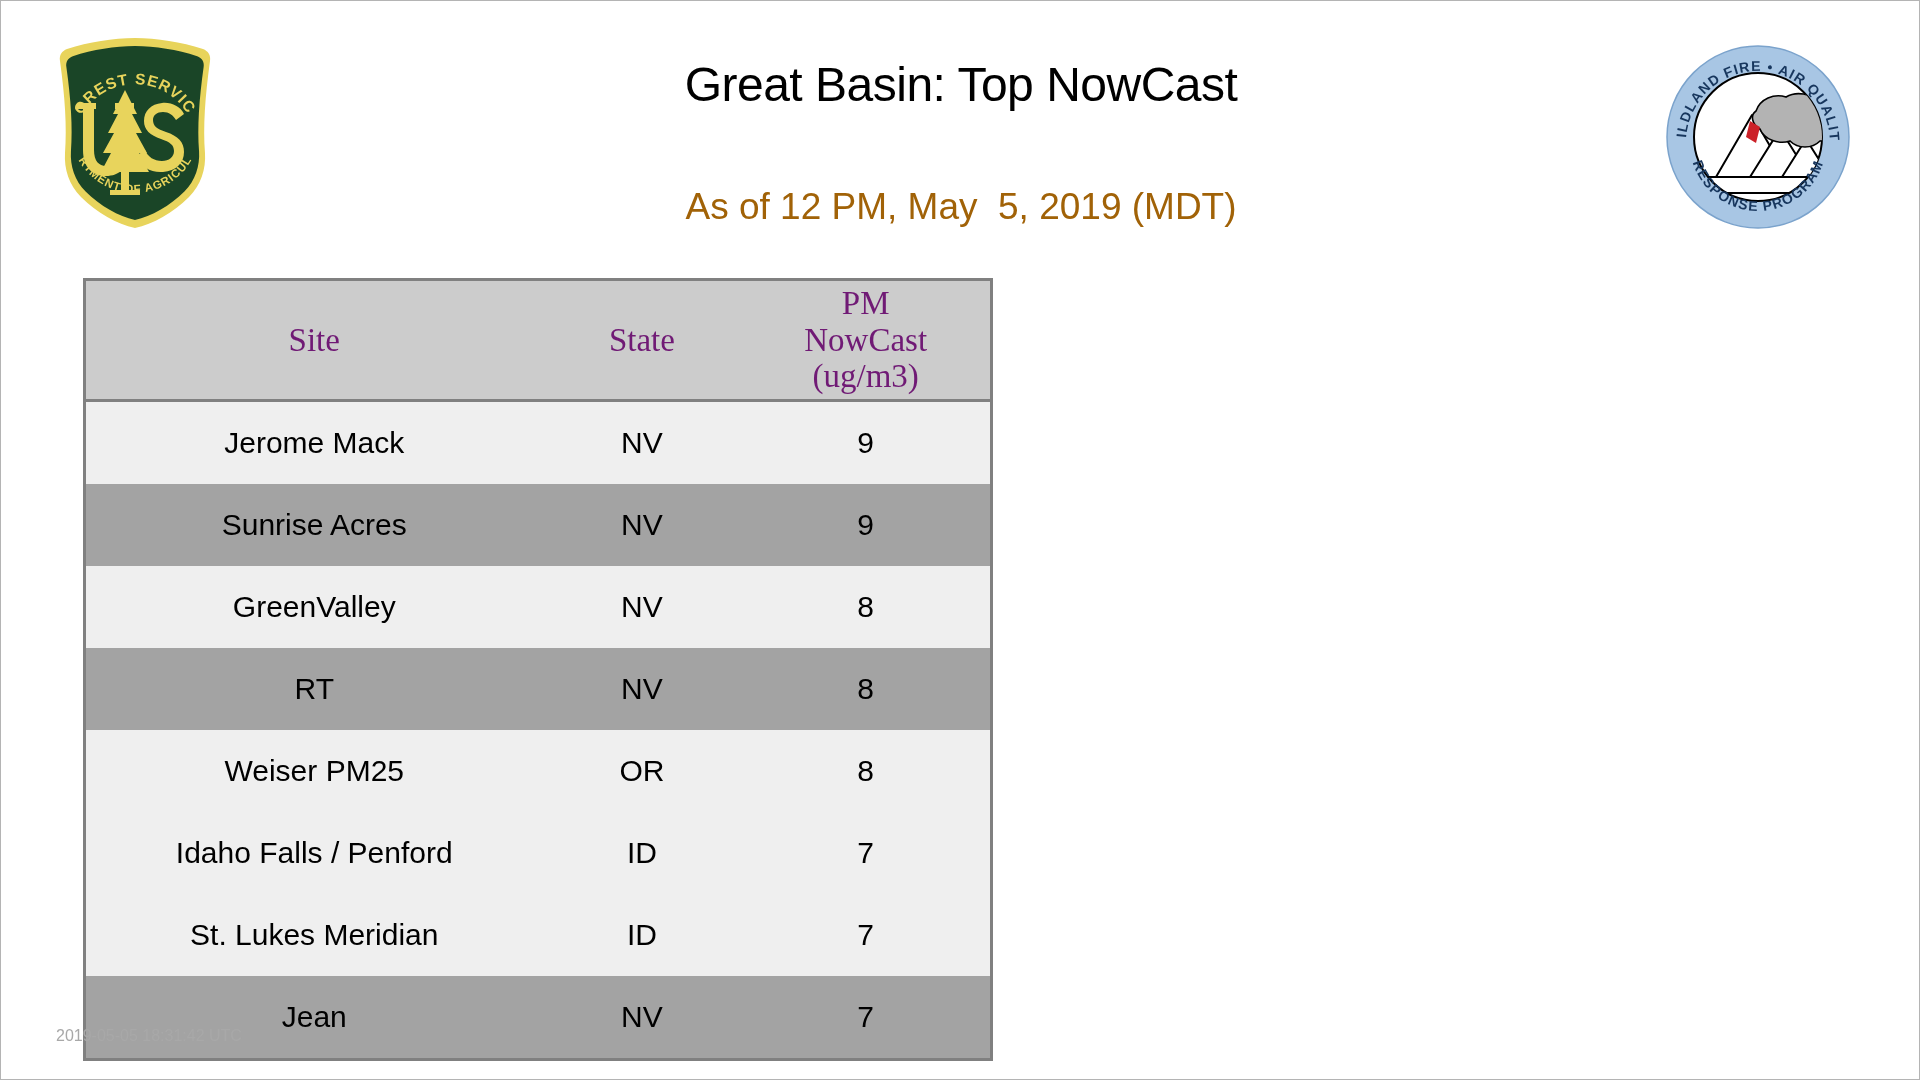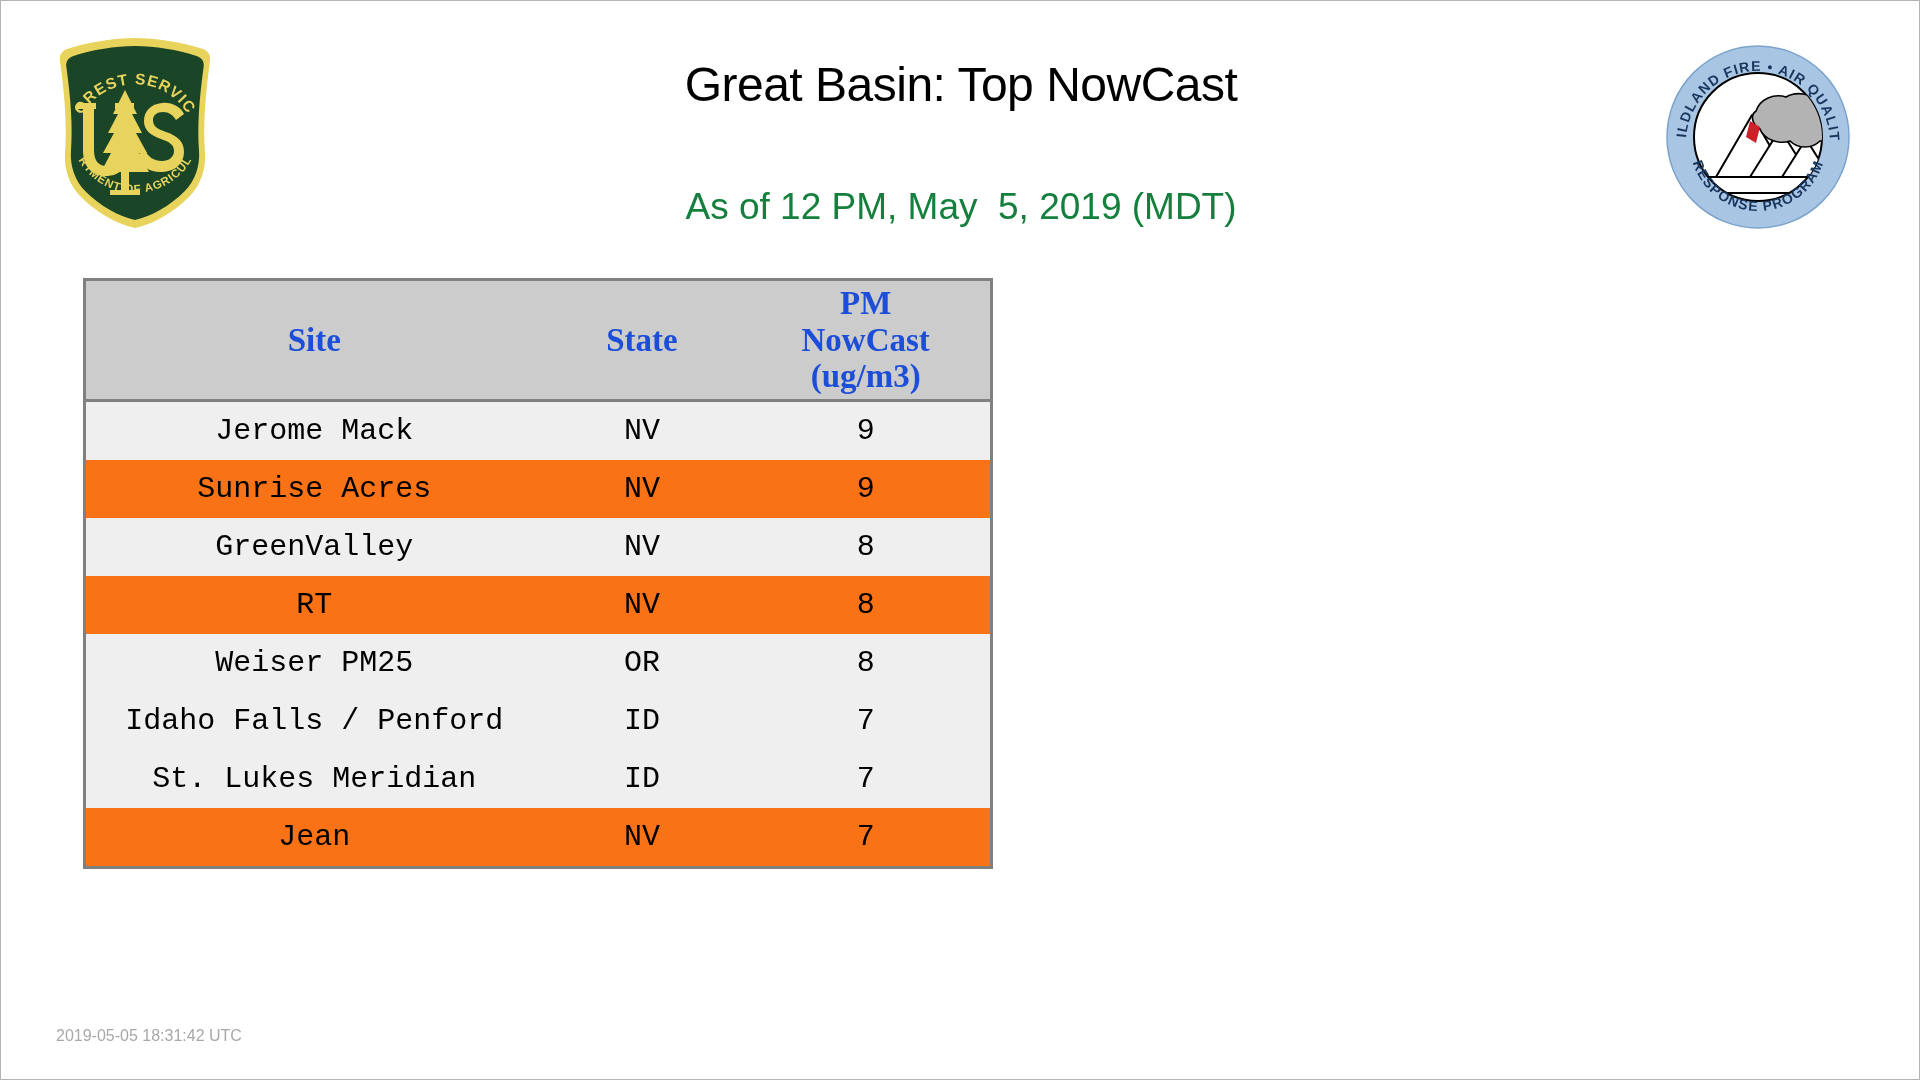"As of 12 PM, May" #subtitle { color: #15803d -> #a16207 }
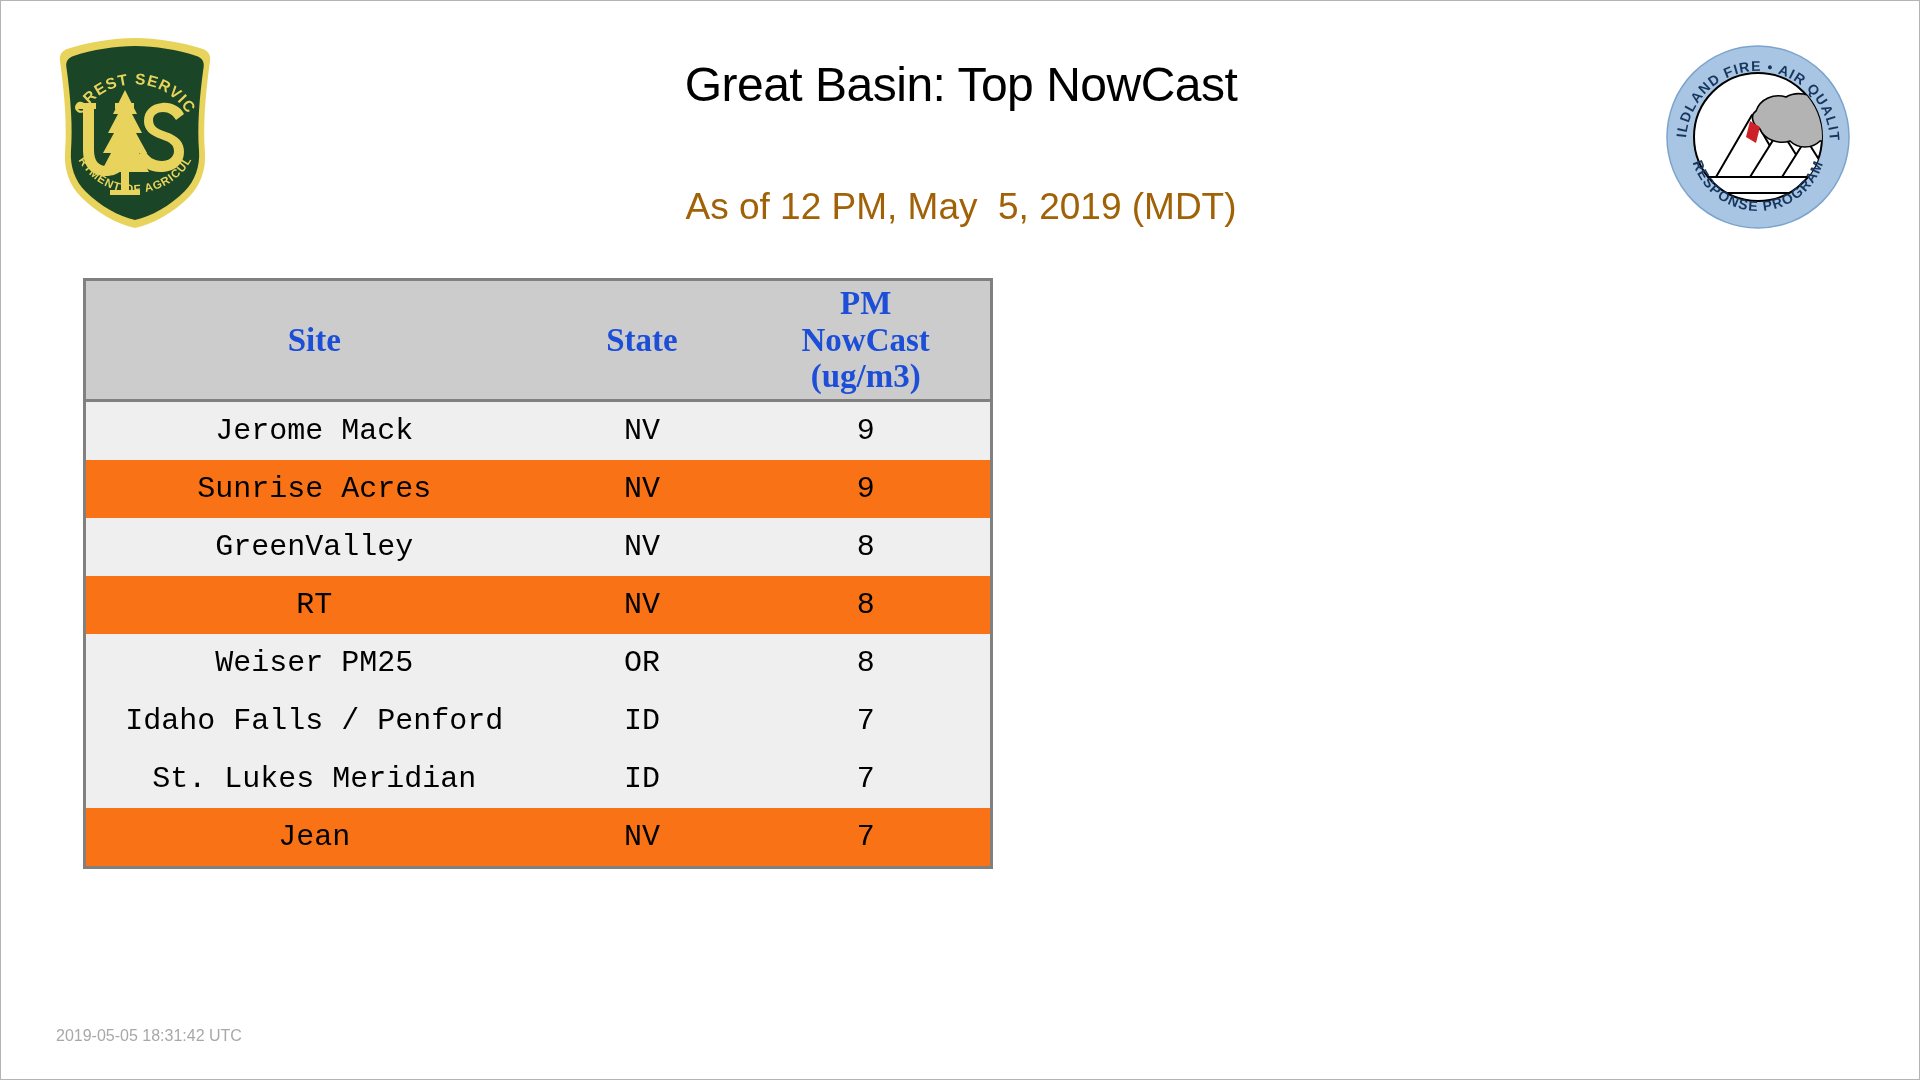"PM" thead th { color: #1d4ed8 -> #701a75; font-weight: bold -> normal }
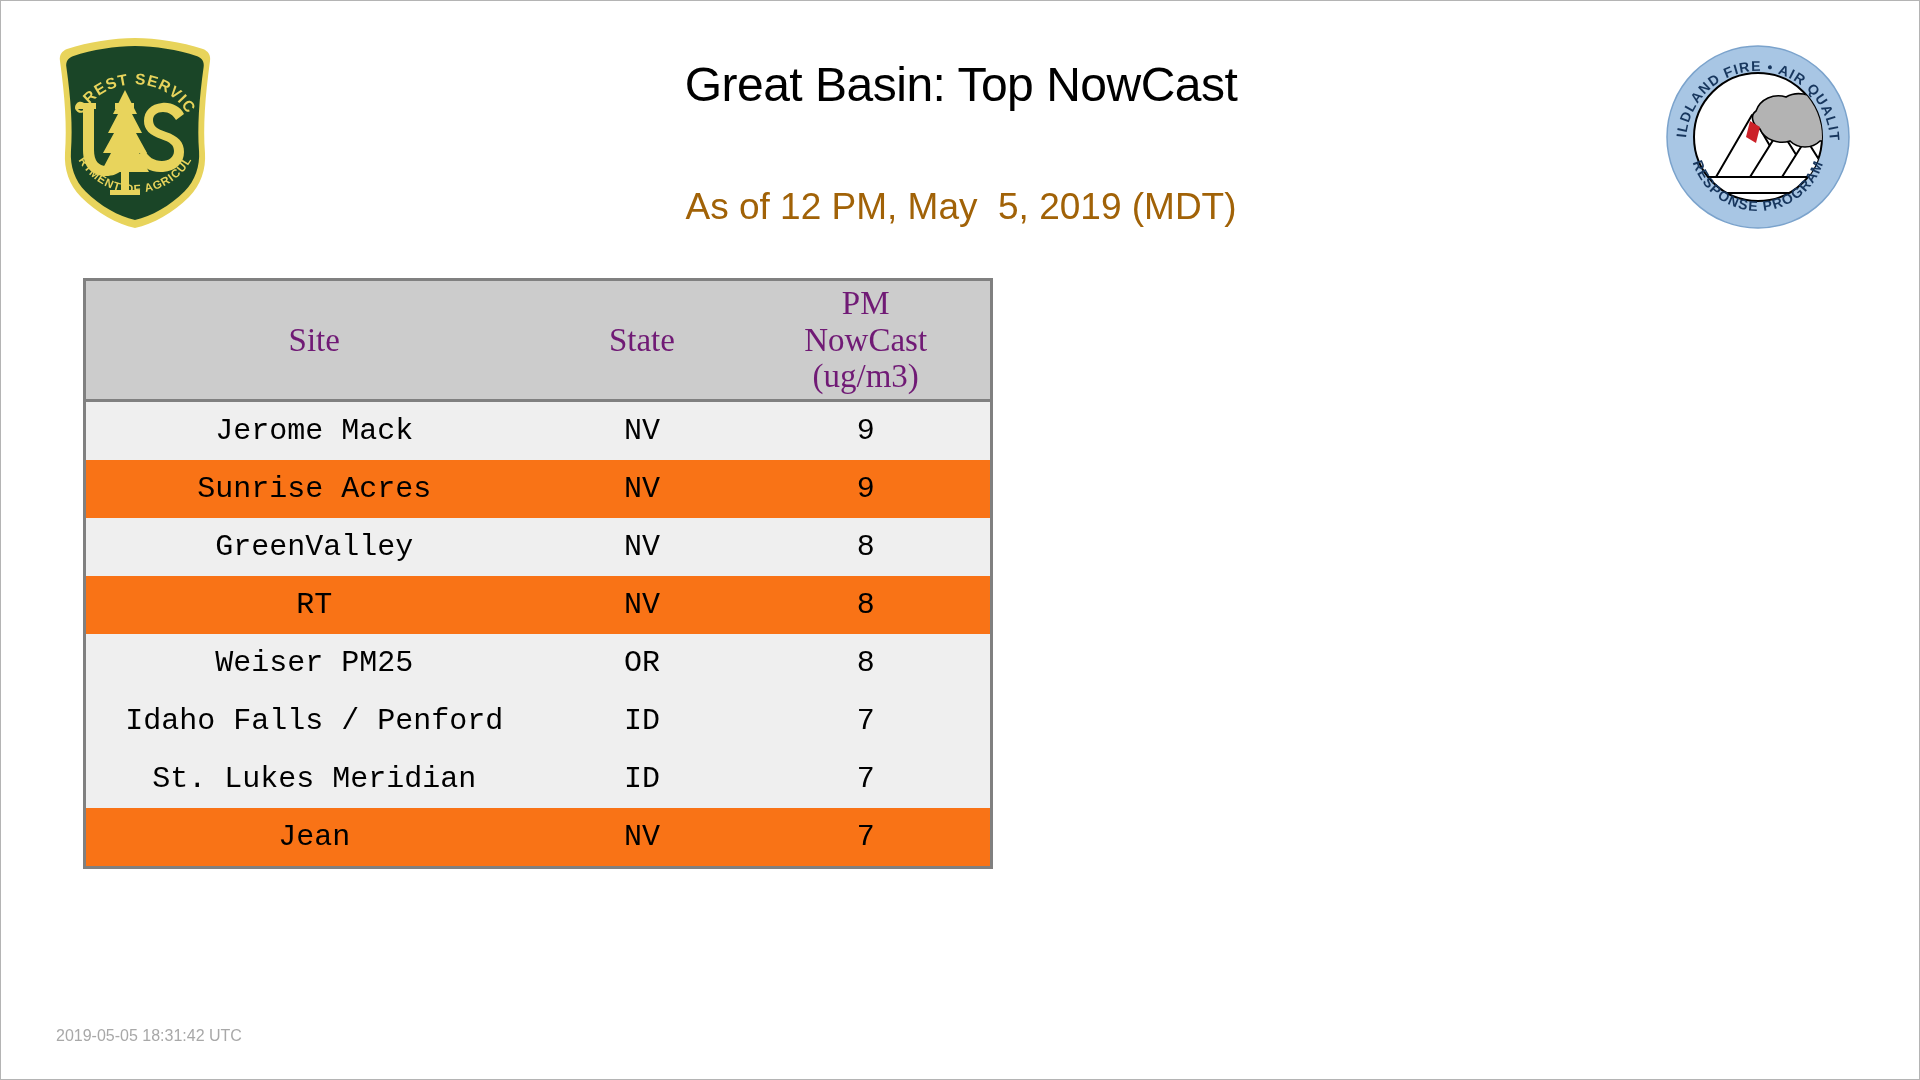"Jerome Mack" tbody td { font-family: Liberation Mono, monospace -> Liberation Sans, sans-serif; padding: 0 -> 12px }
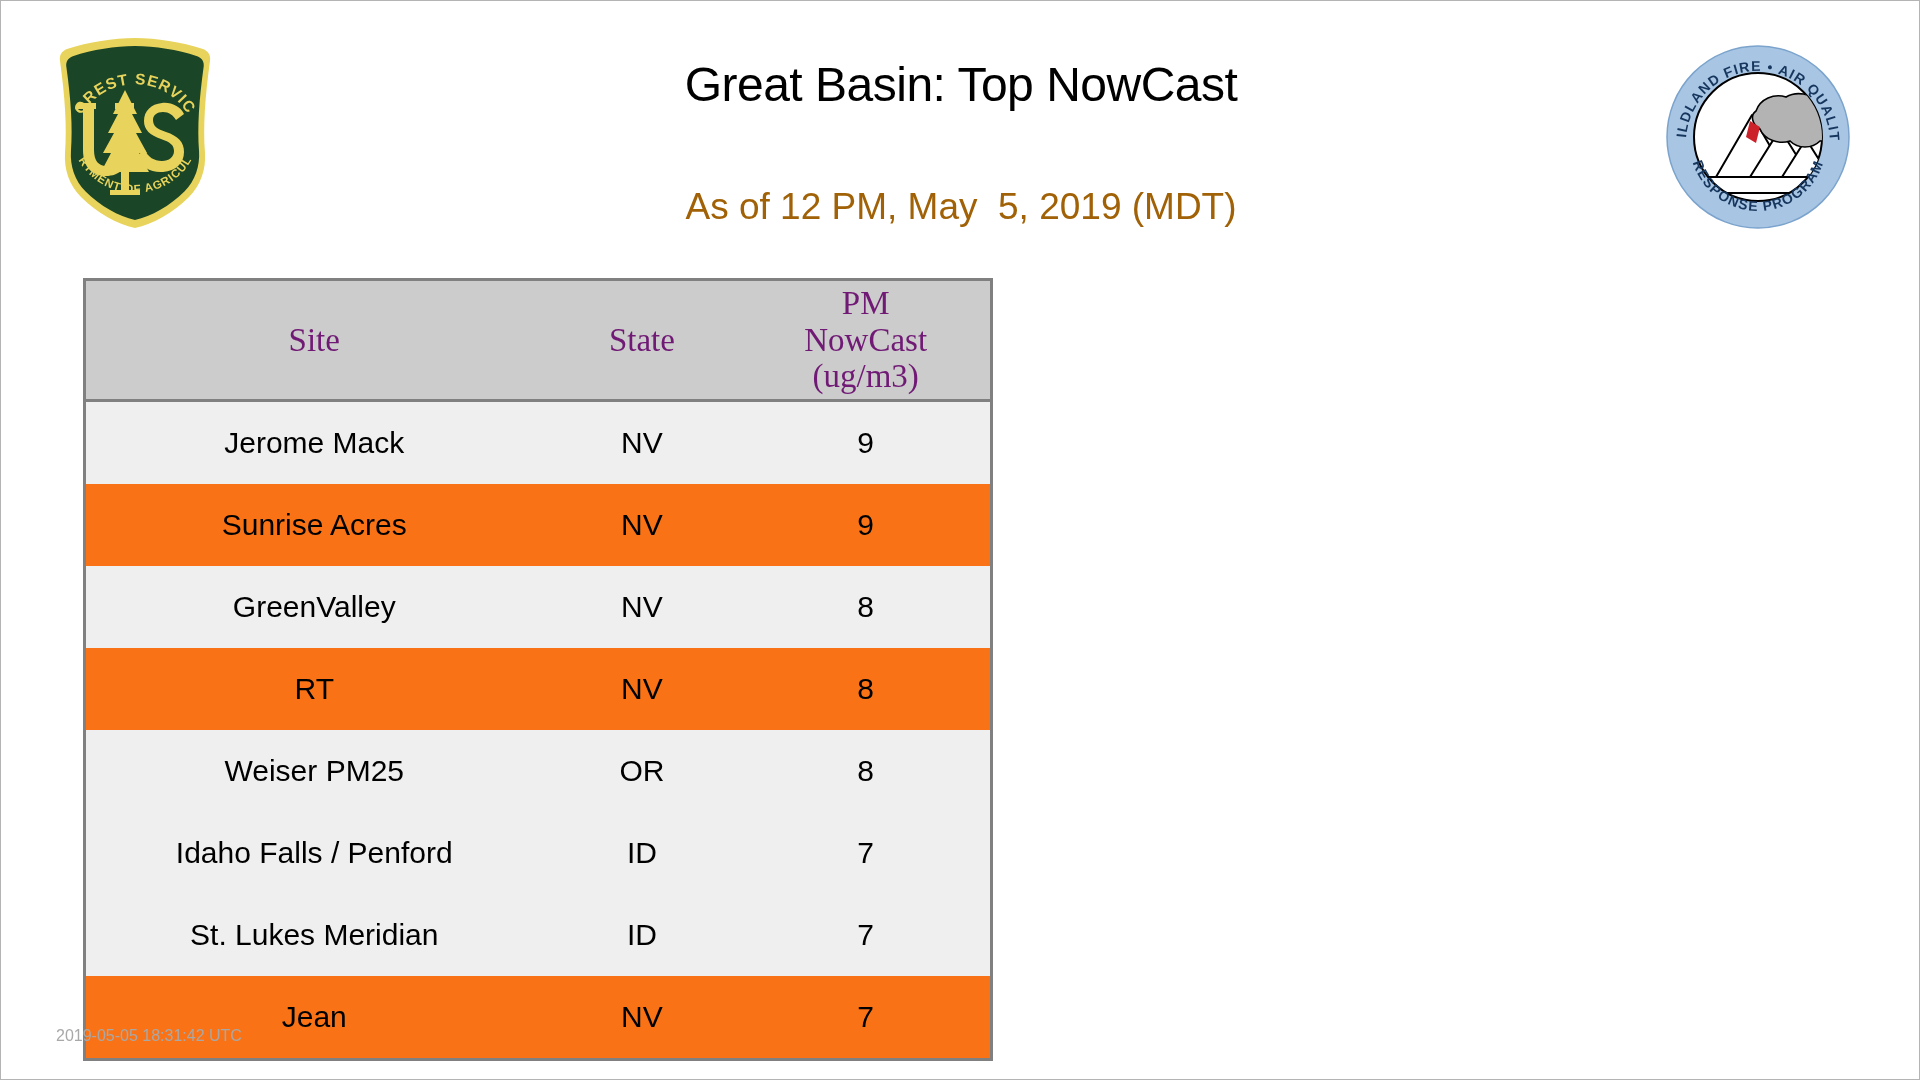"Sunrise Acres" tbody tr.even { background: #f97316 -> #a3a3a3 }
